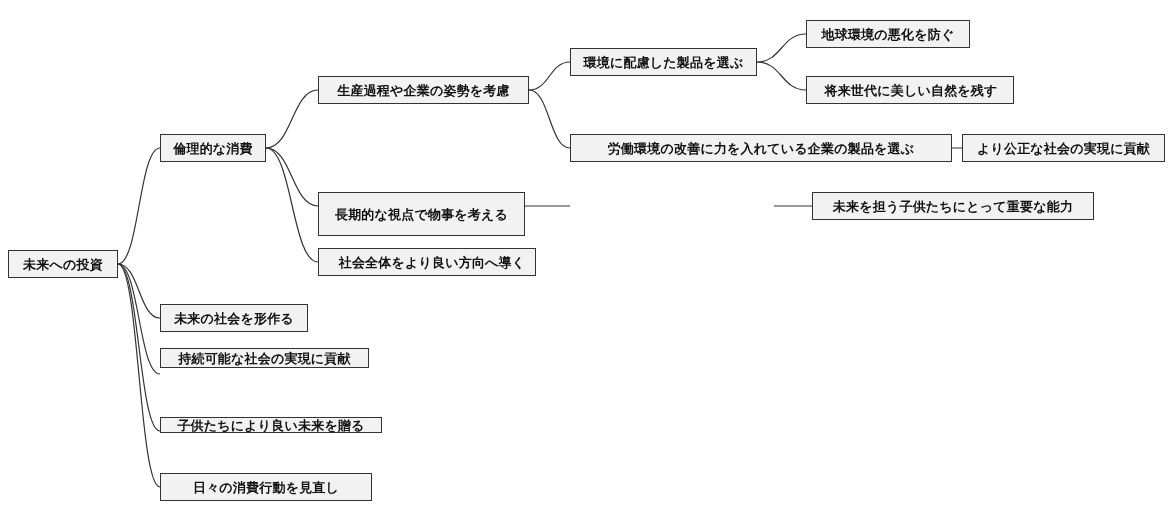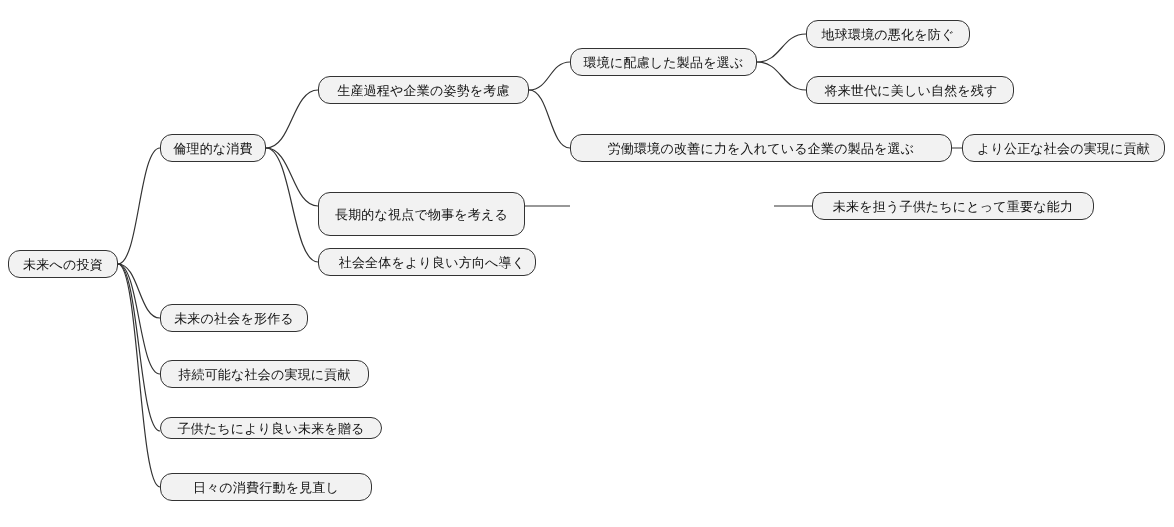"地球環境の悪化を防ぐ" .node { border-radius: 12px -> 0; font-weight: none -> bold }
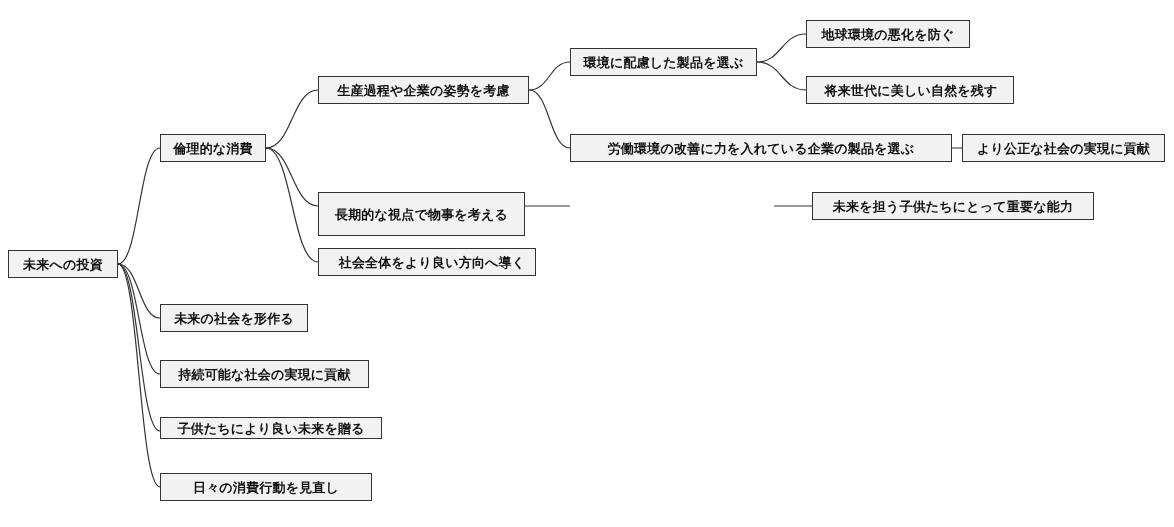"持続可能な社会の実現に貢献" div.node { height: 28px -> 20px; top: 360px -> 348px }
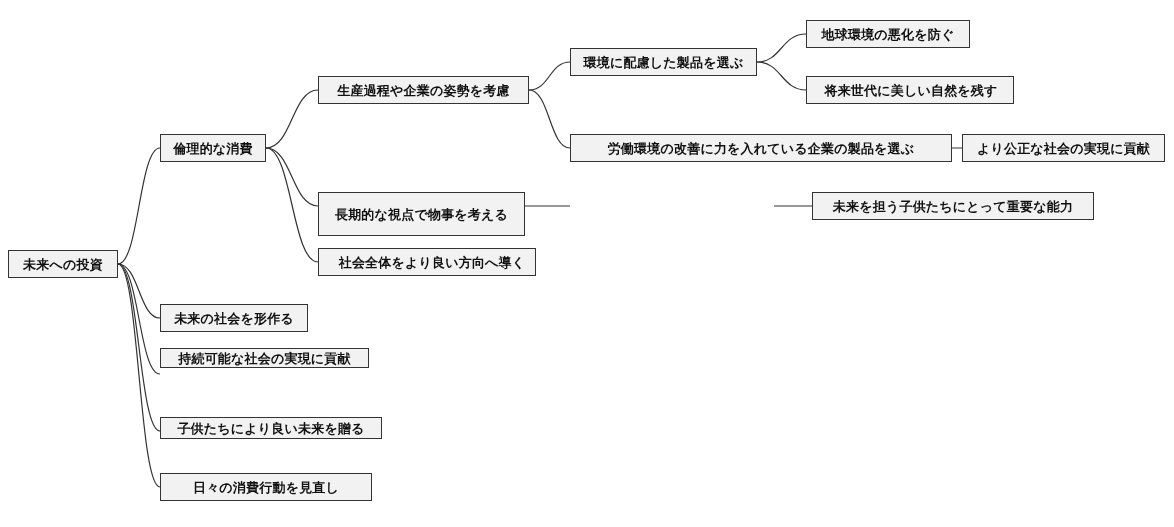"子供たちにより良い未来を贈る" div.node { height: 22px -> 16px }
